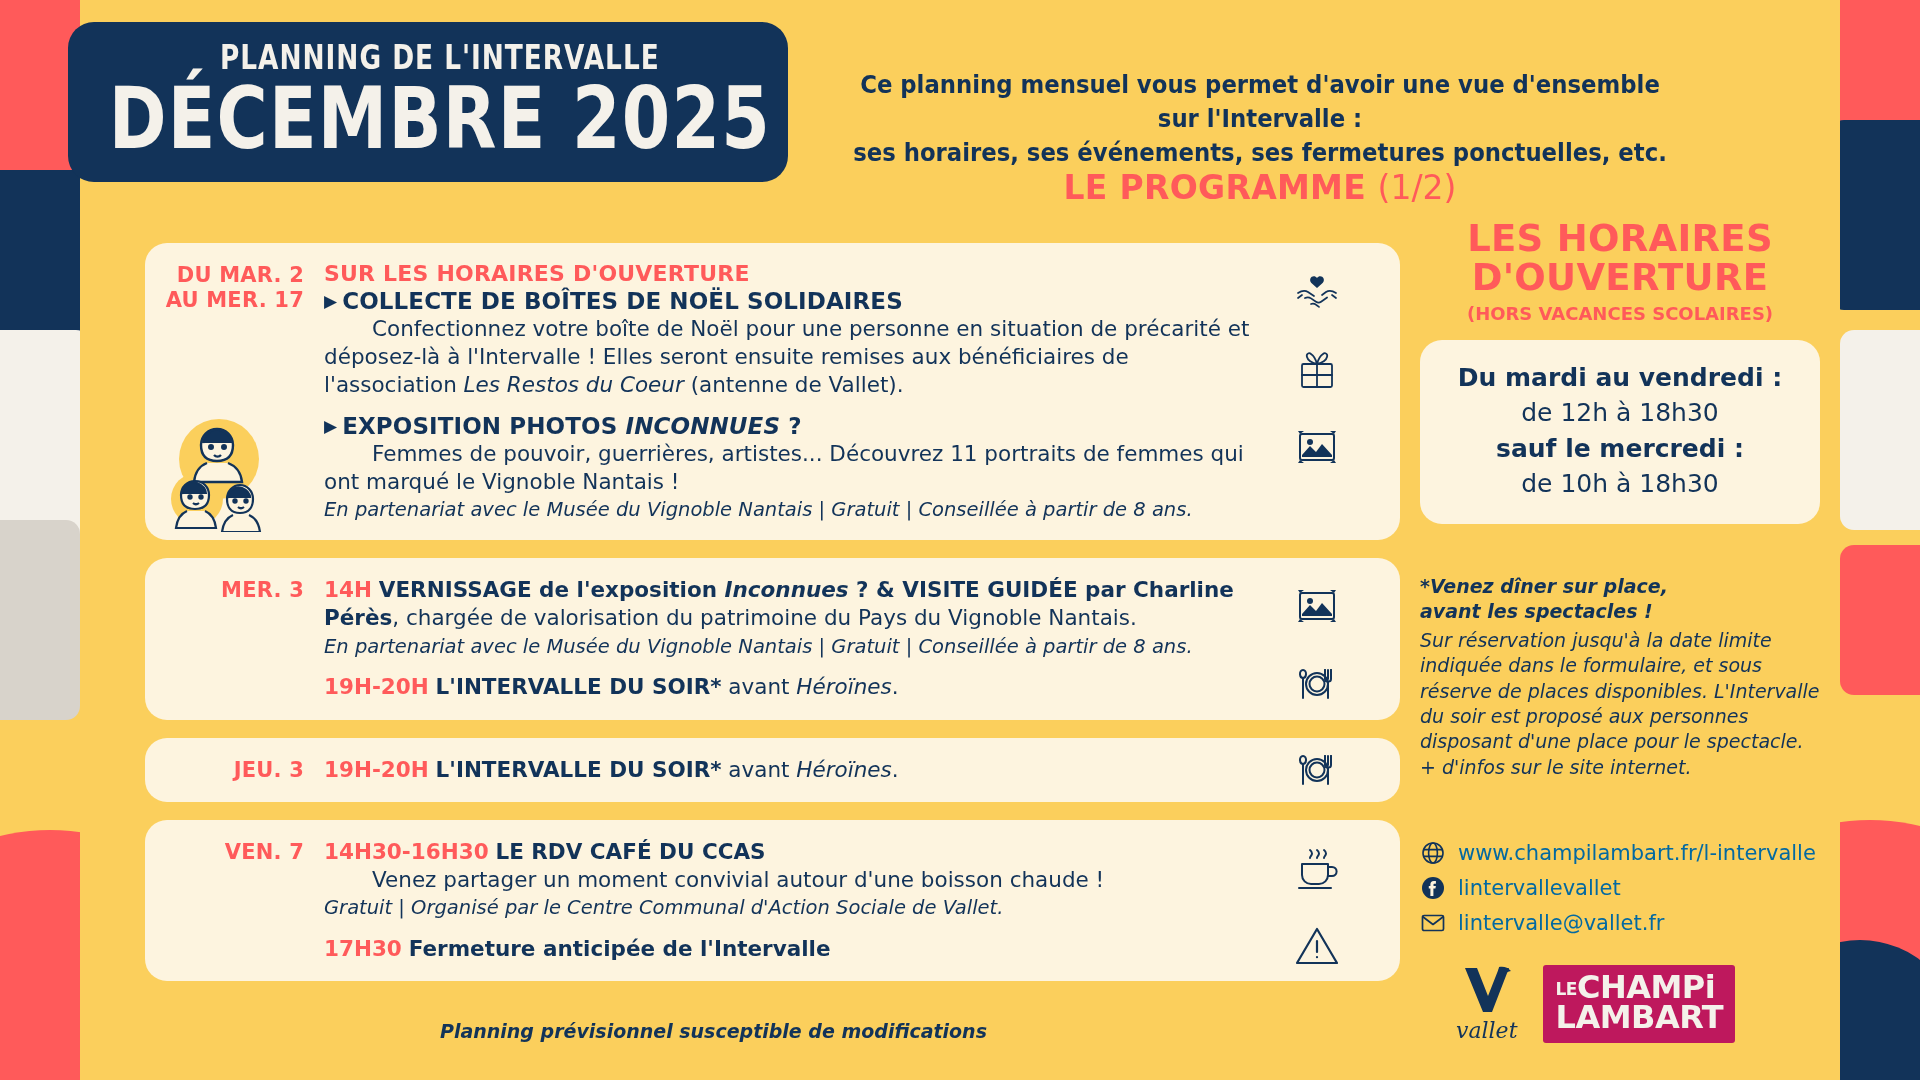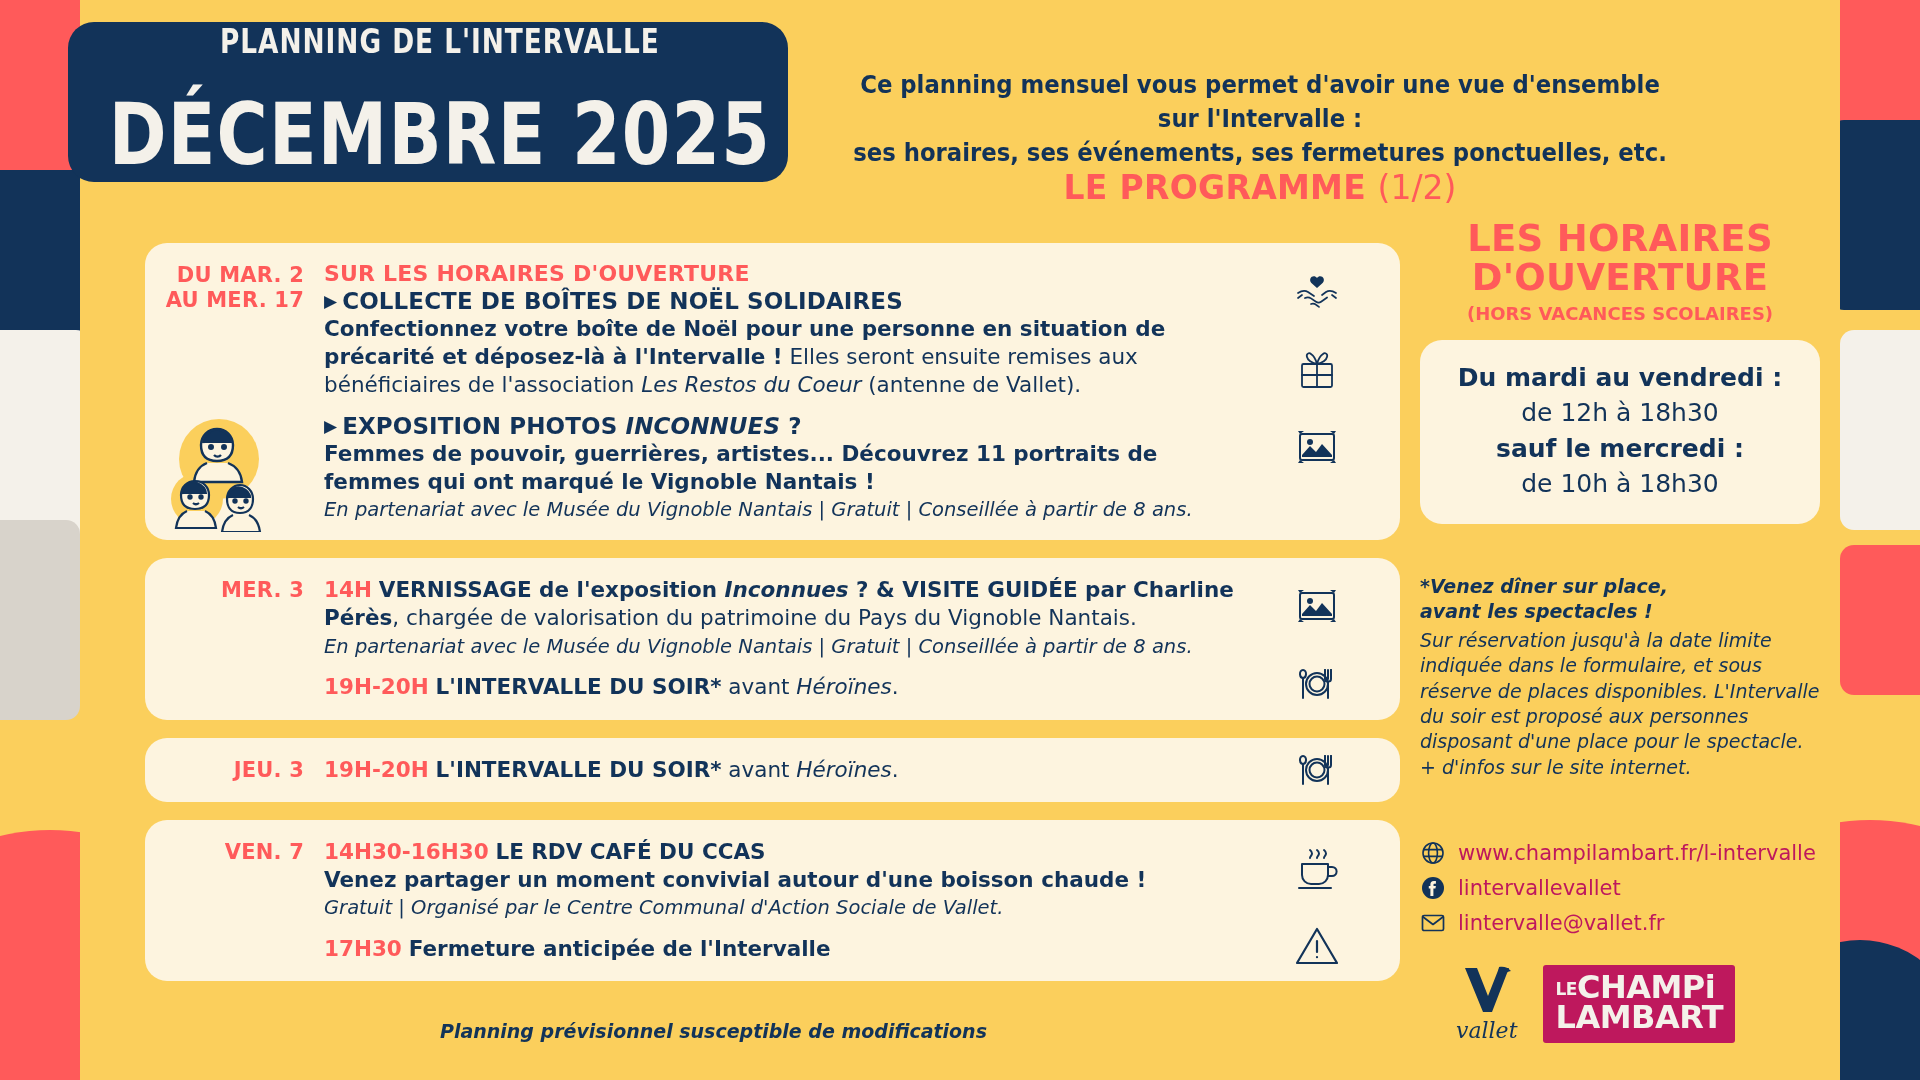"PLANNING DE L'INTERVALLE" .title-card { justify-content: space-between -> center }
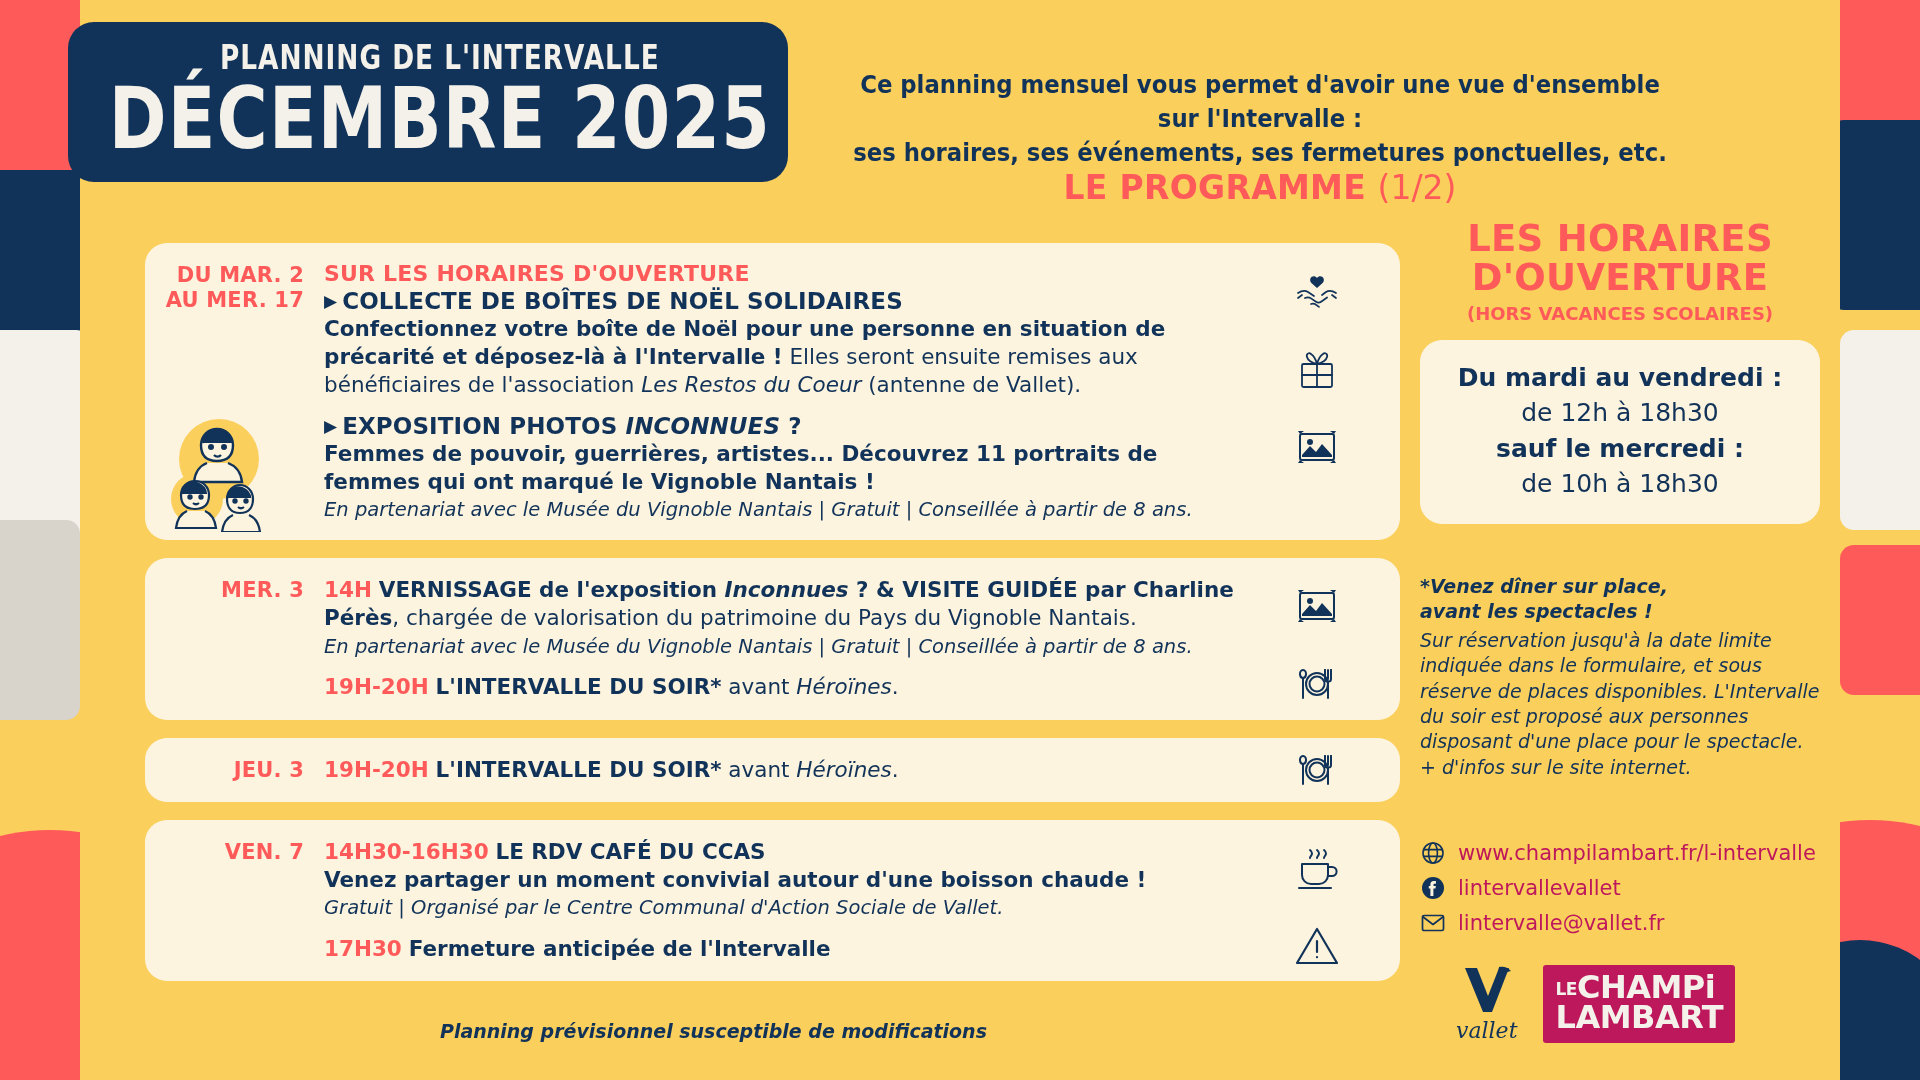"Confectionnez votre boîte de Noël" .ev-text b { font-weight: bold -> normal; margin-left: none -> 48px }
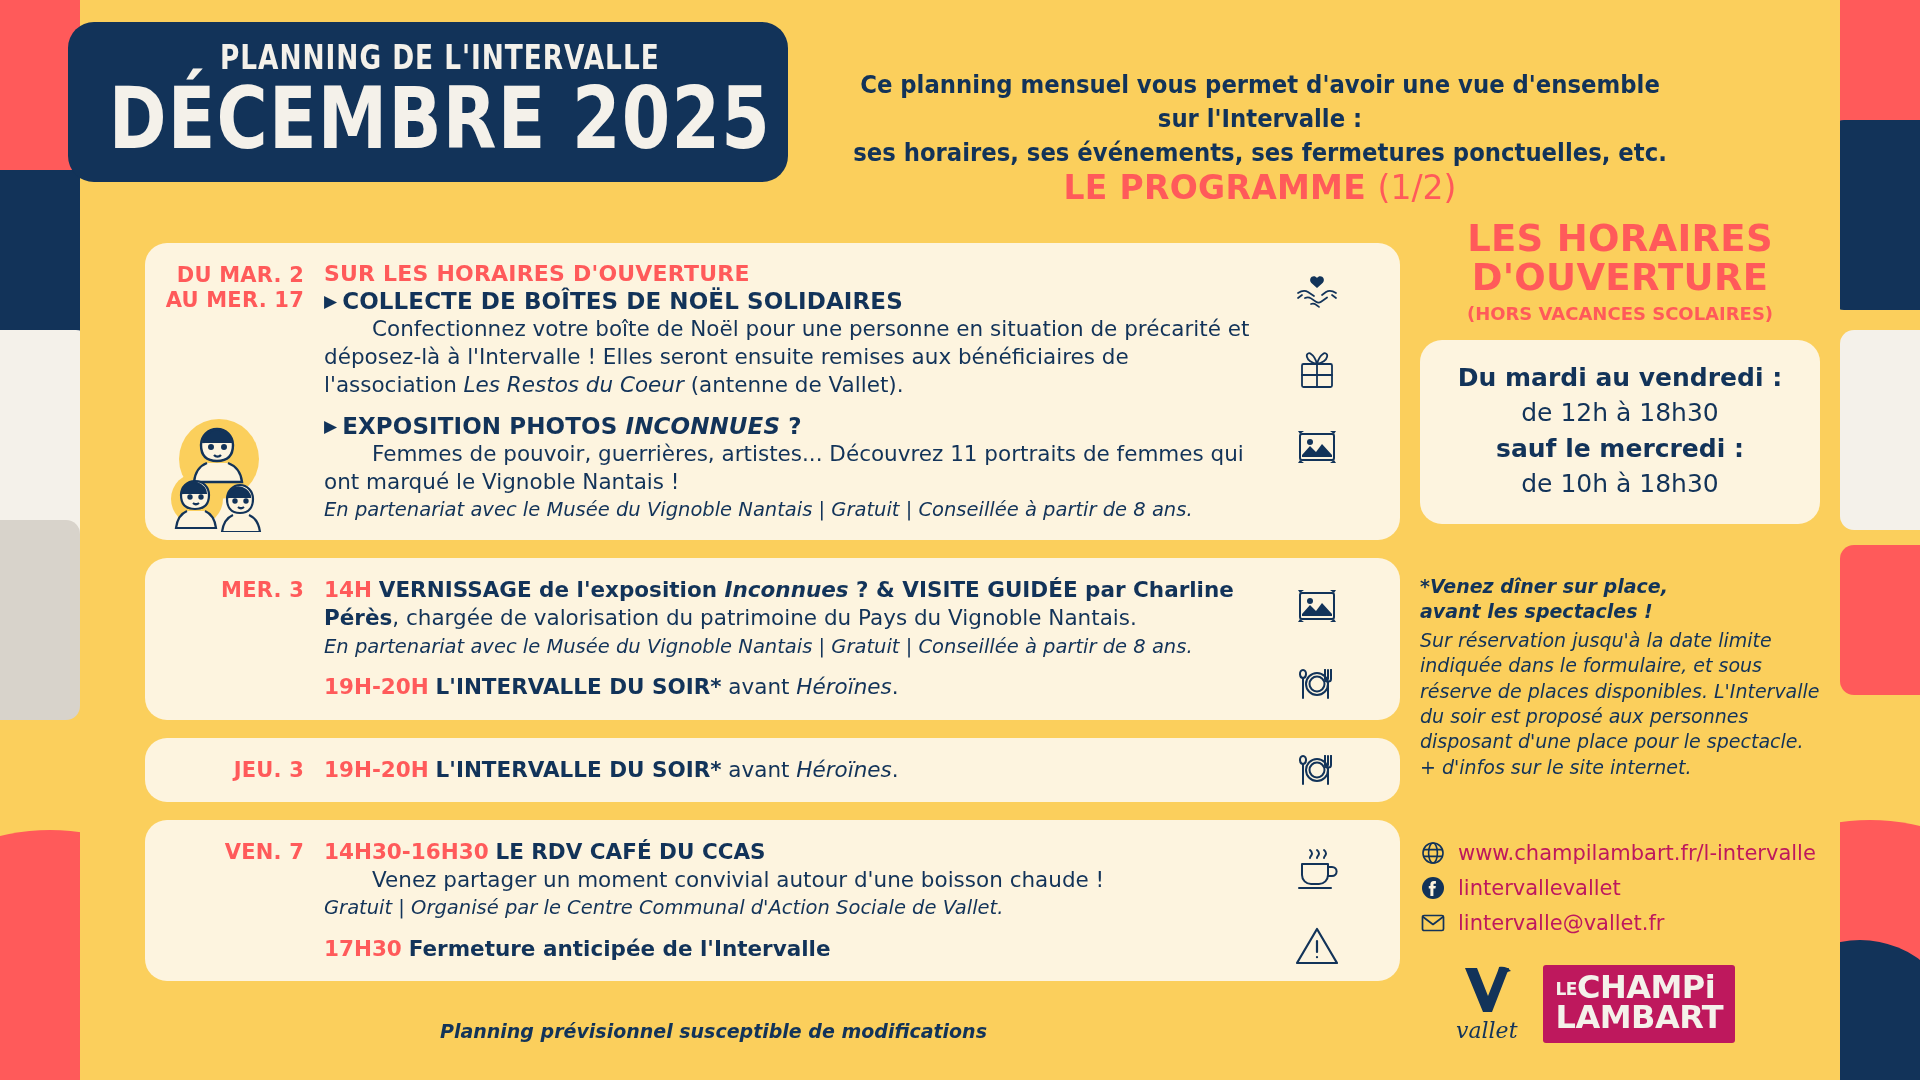"www.champilambart.fr/l-intervalle" .contact-row { color: #be185d -> #0369a1 }
